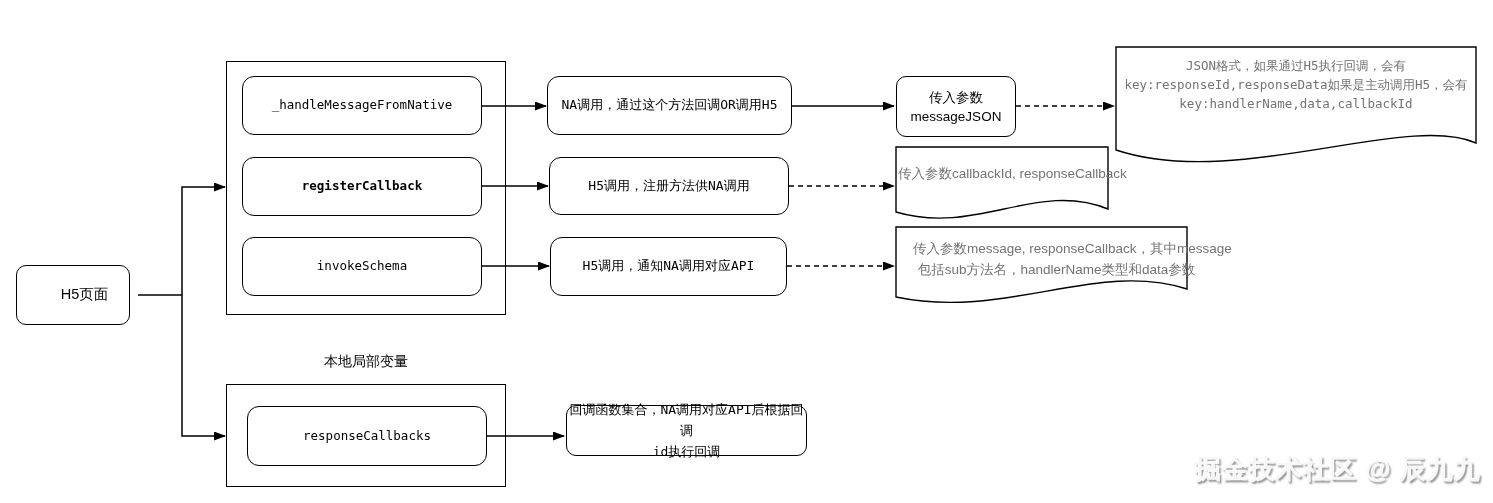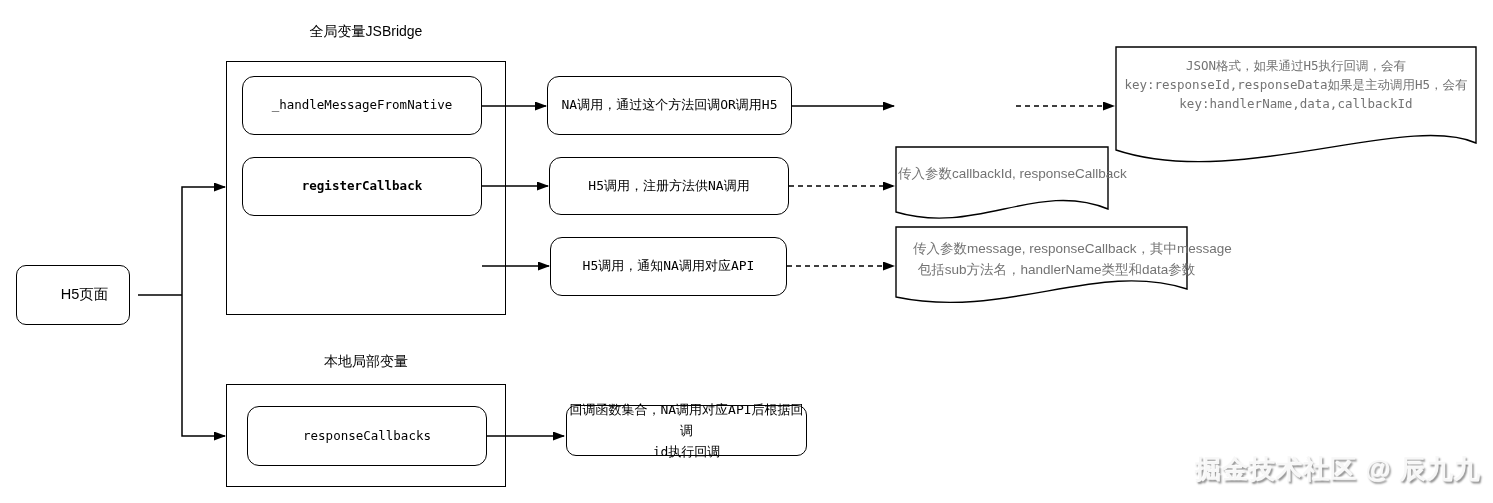"全局变量JSBridge" div.grouplabel { html: <div>全局变量JSBridge</div> -> none }
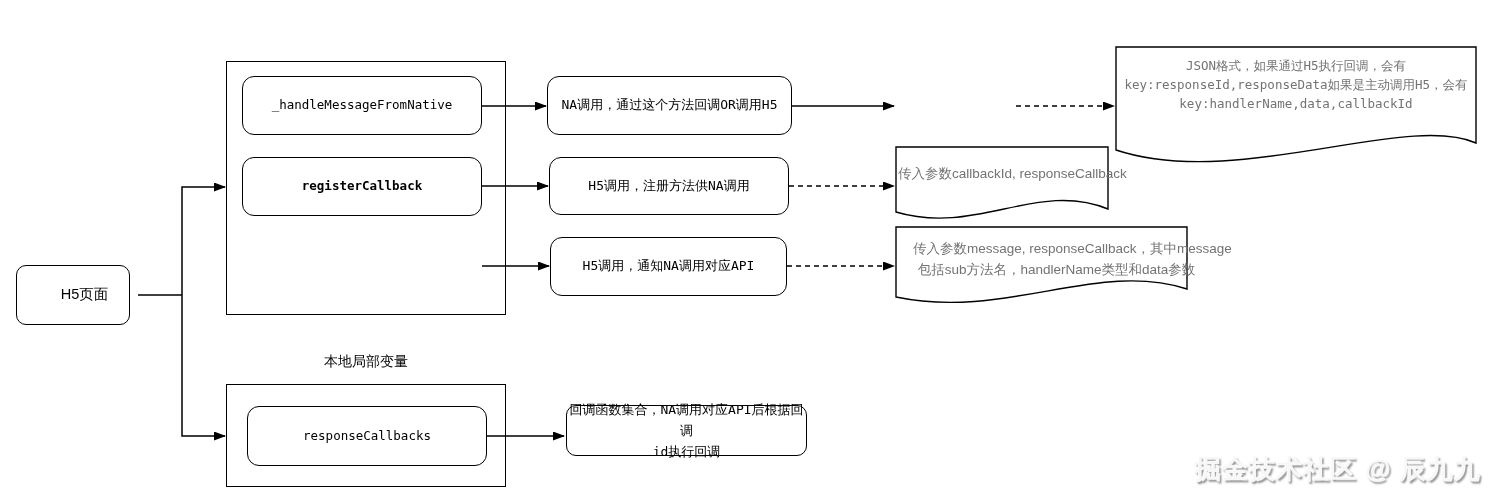"传入参数" div.node { html: none -> <div> <span>传入参数</span> <span>messageJSON</span> </div> }
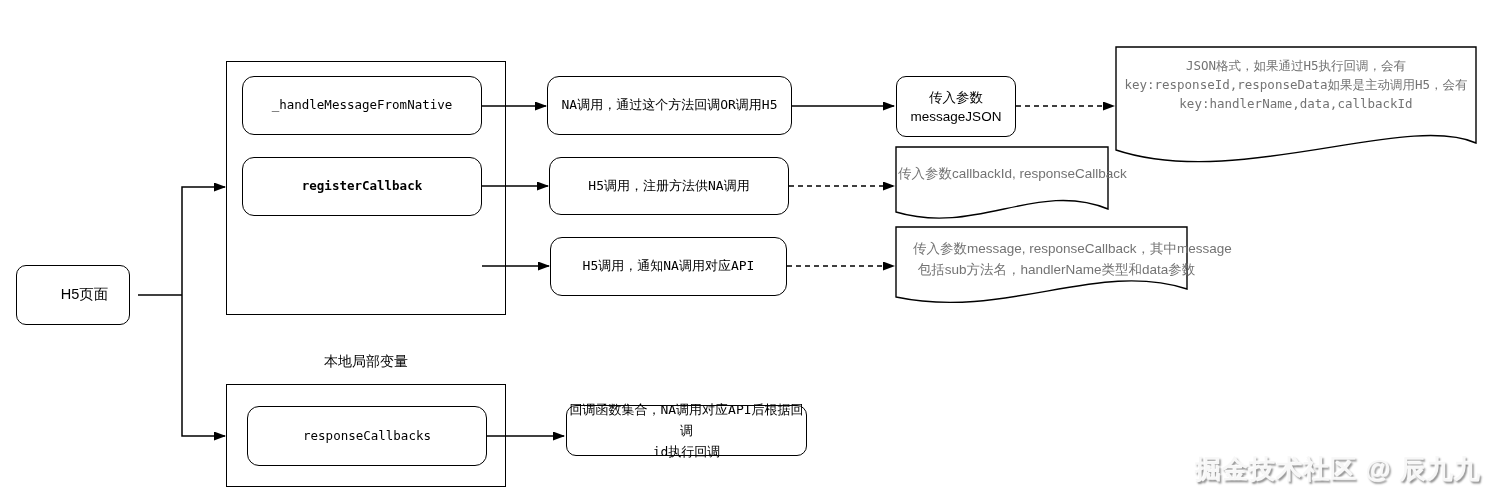"invokeSchema" div.node { html: none -> <div> <span>invokeSchema</span> </div> }
